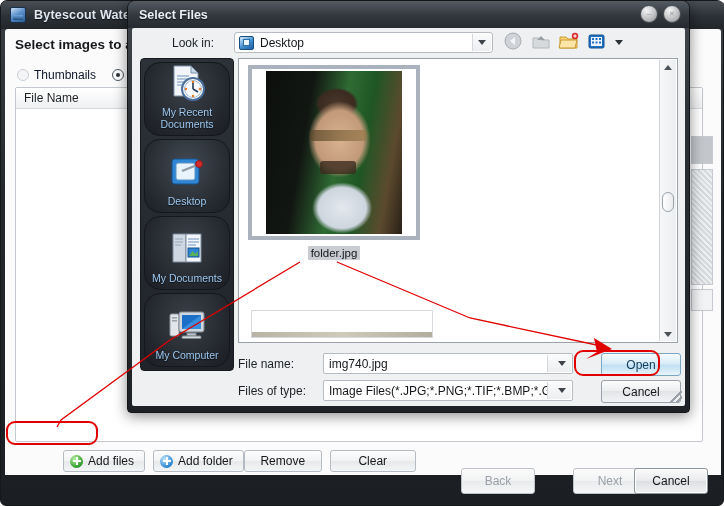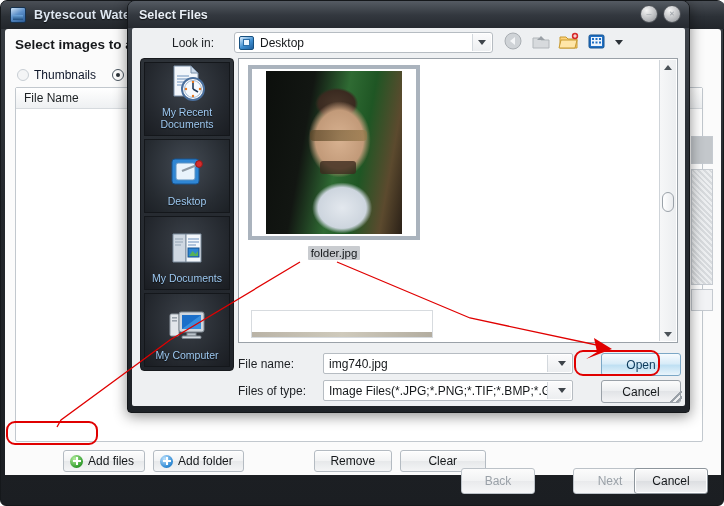"My Recent Documents" .place { border-radius: 0 -> 16px }
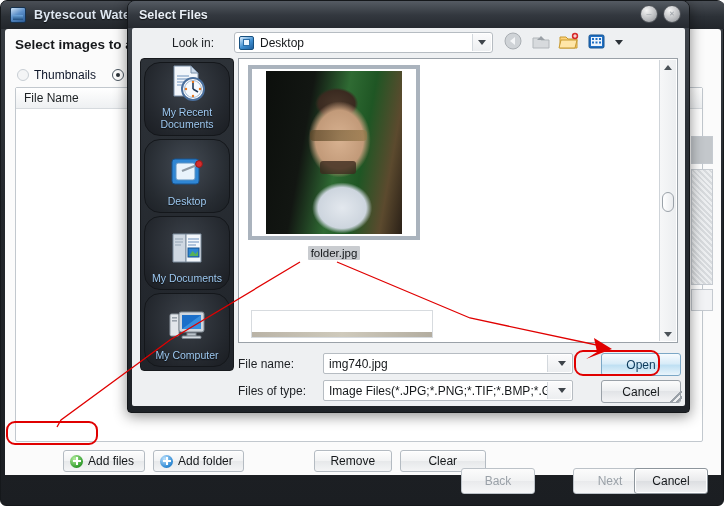"Remove" .btn.spacer { margin-left: 70px -> none }
